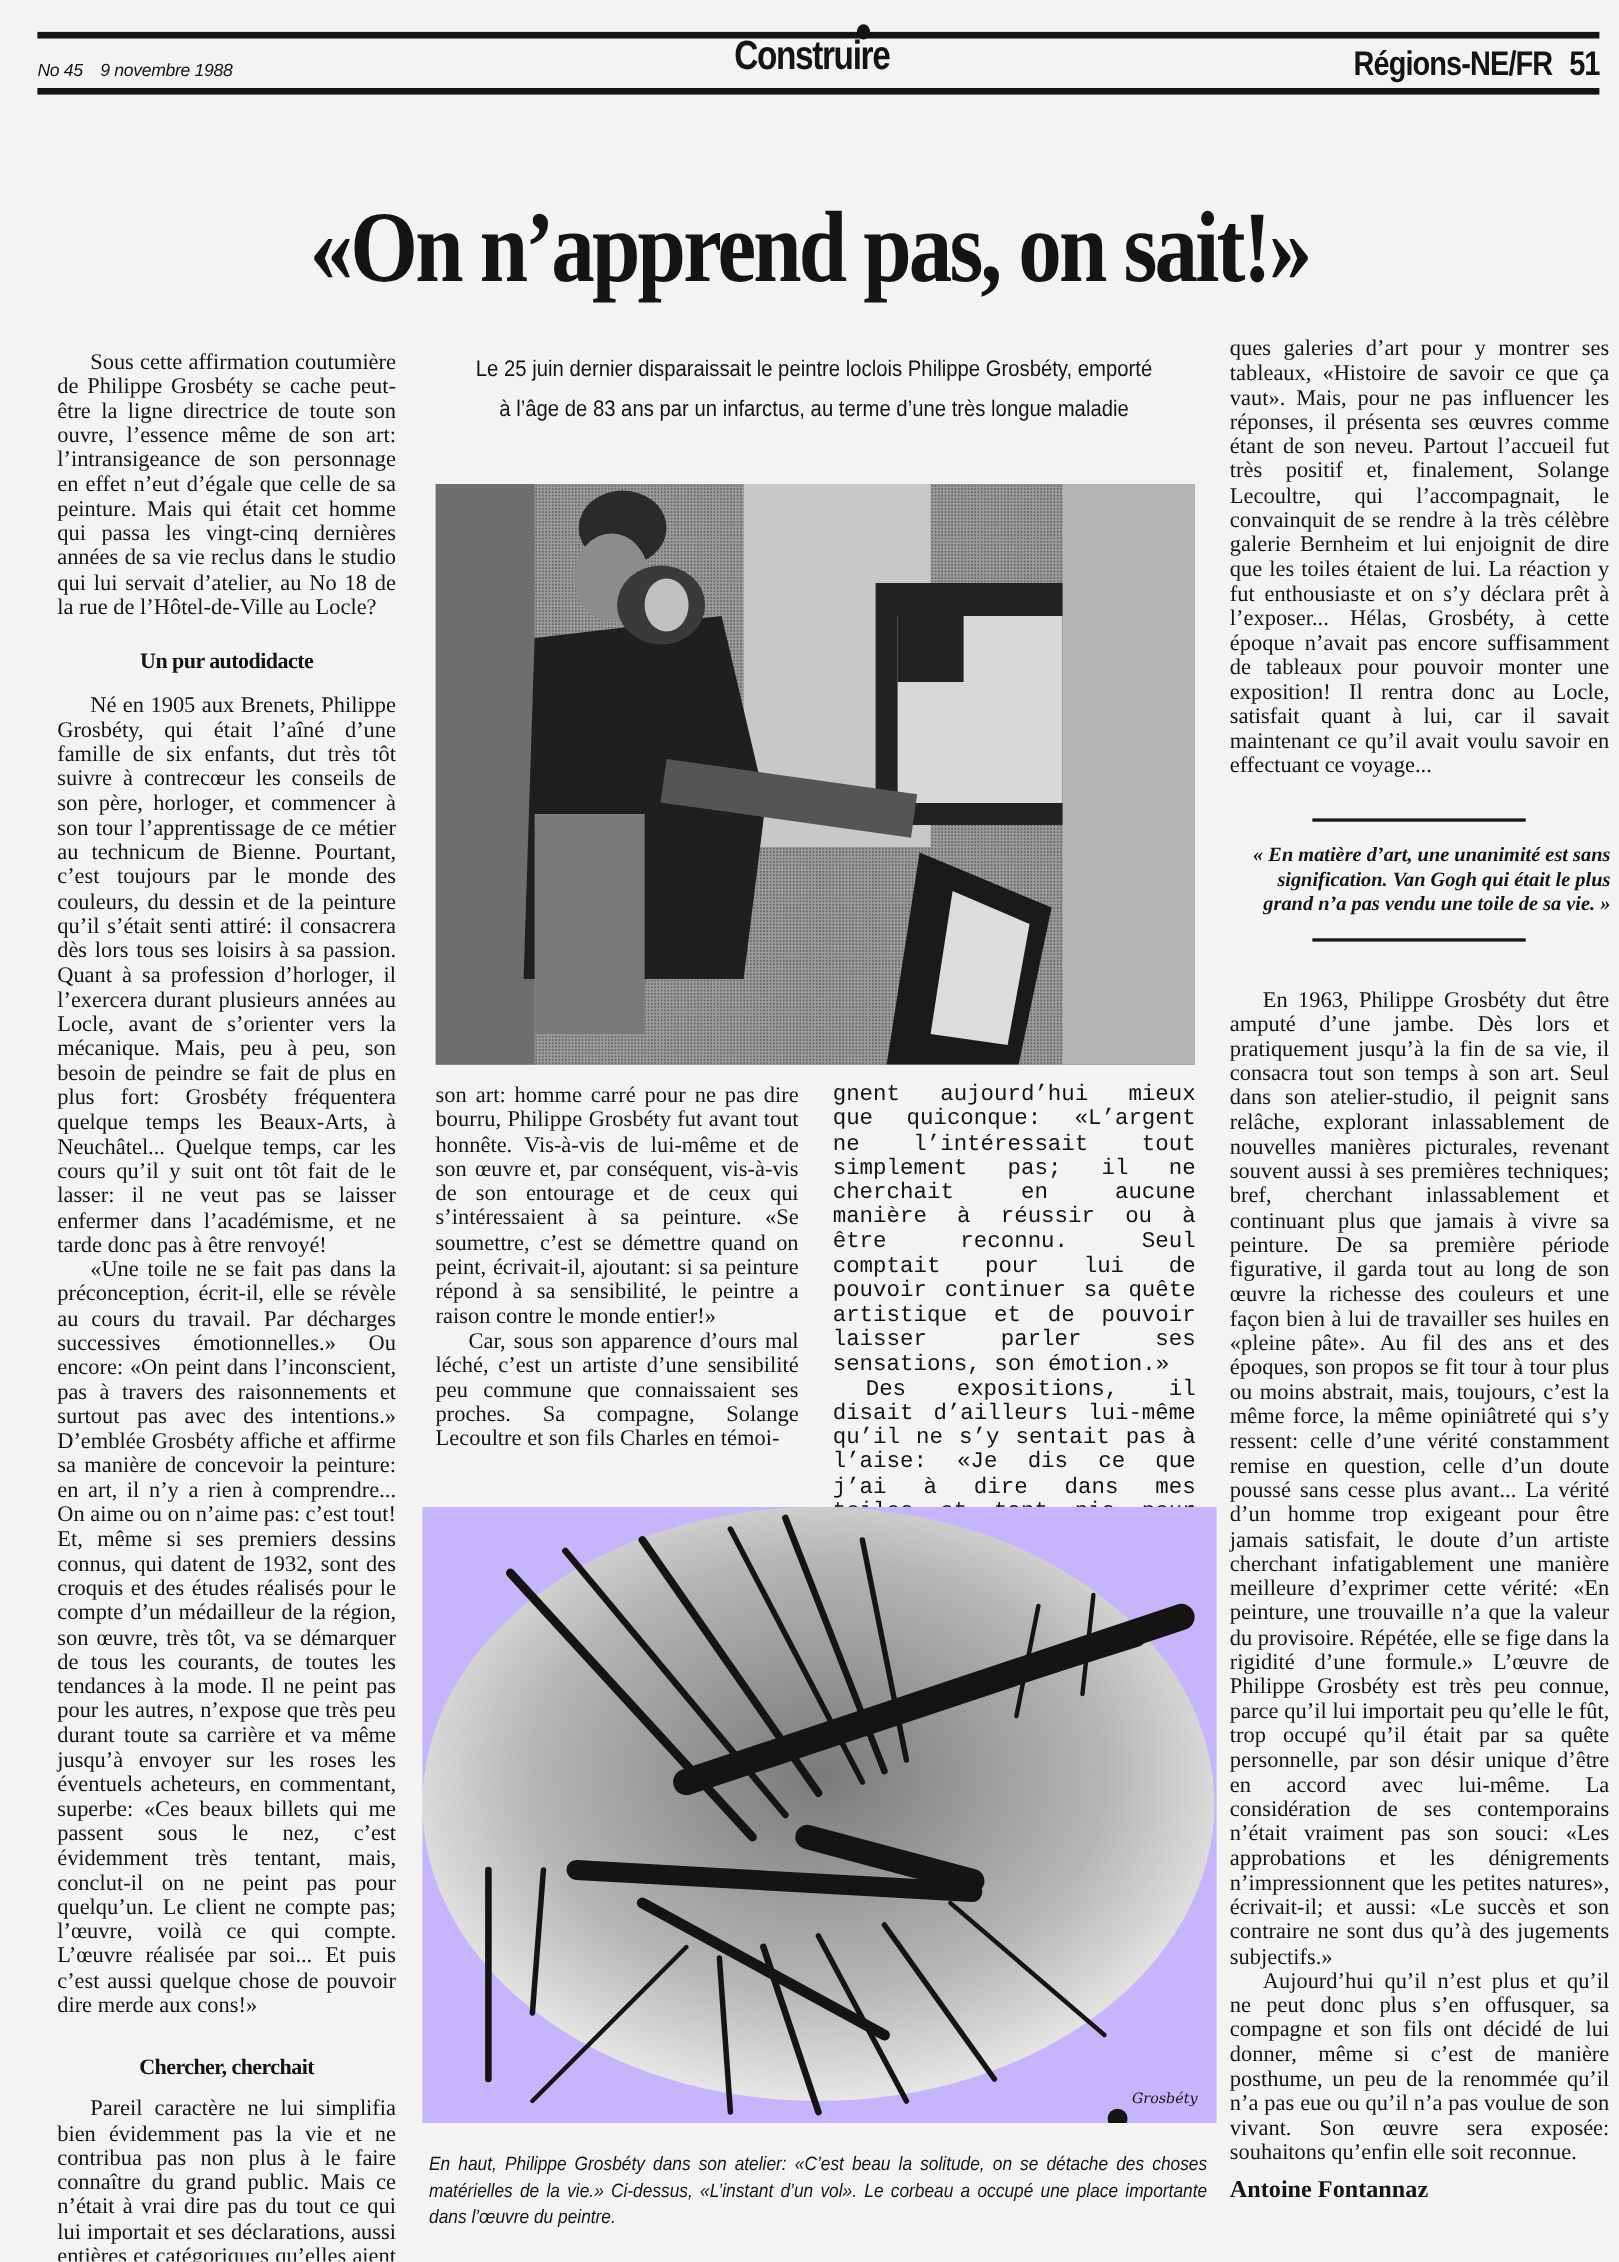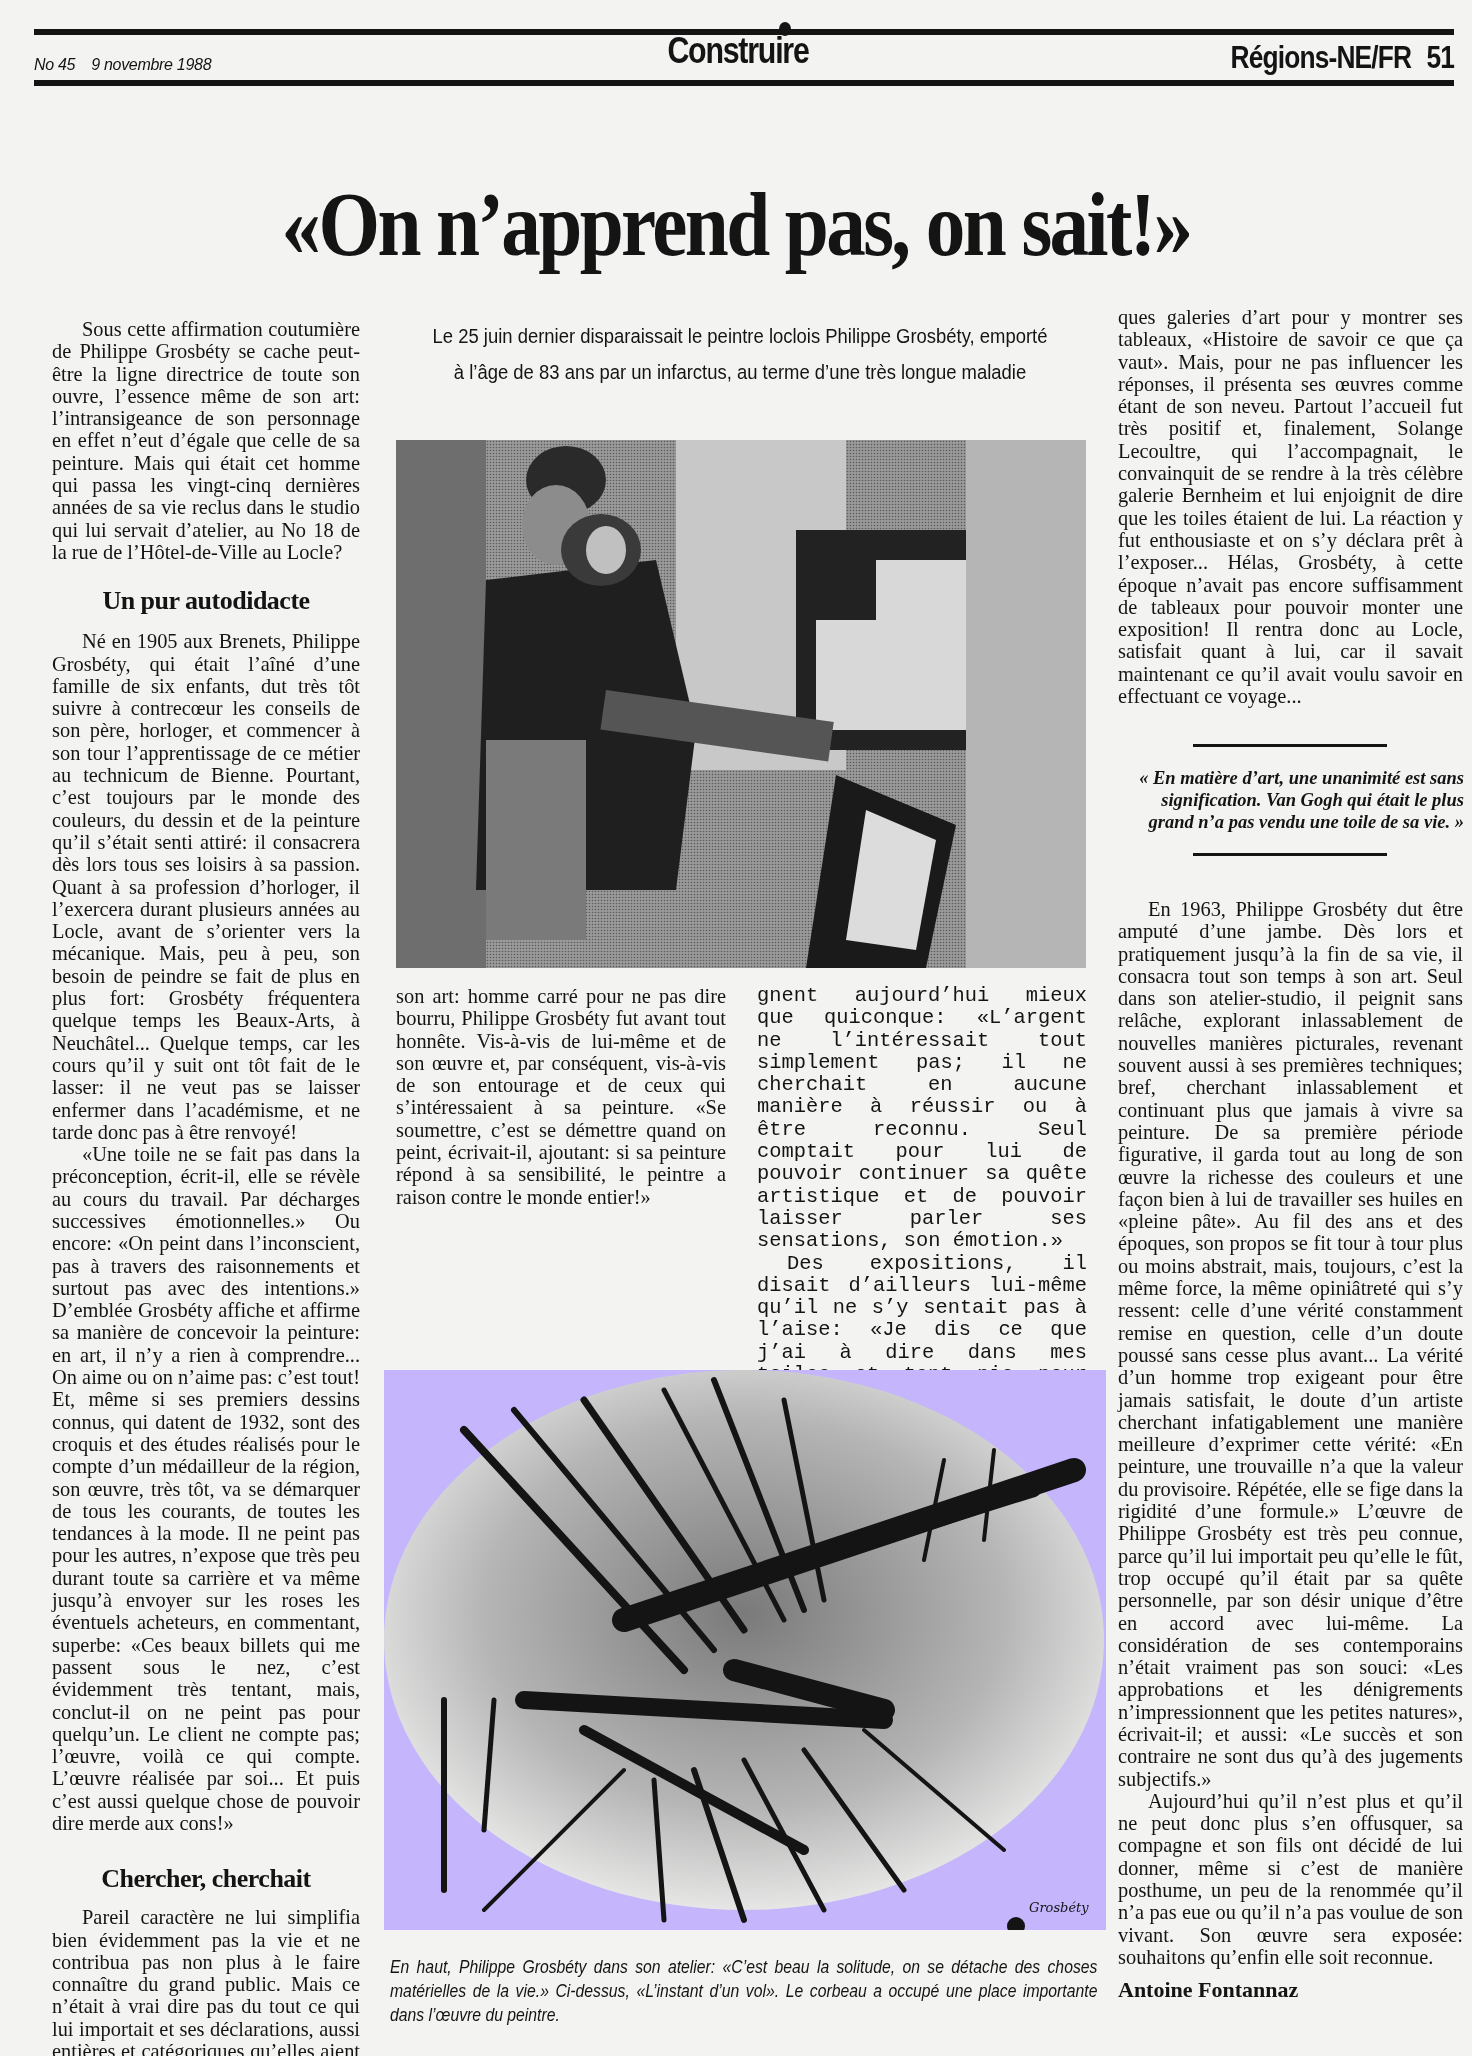"Un pur autodidacte" .col h2 { font-size: 26px -> 20px }
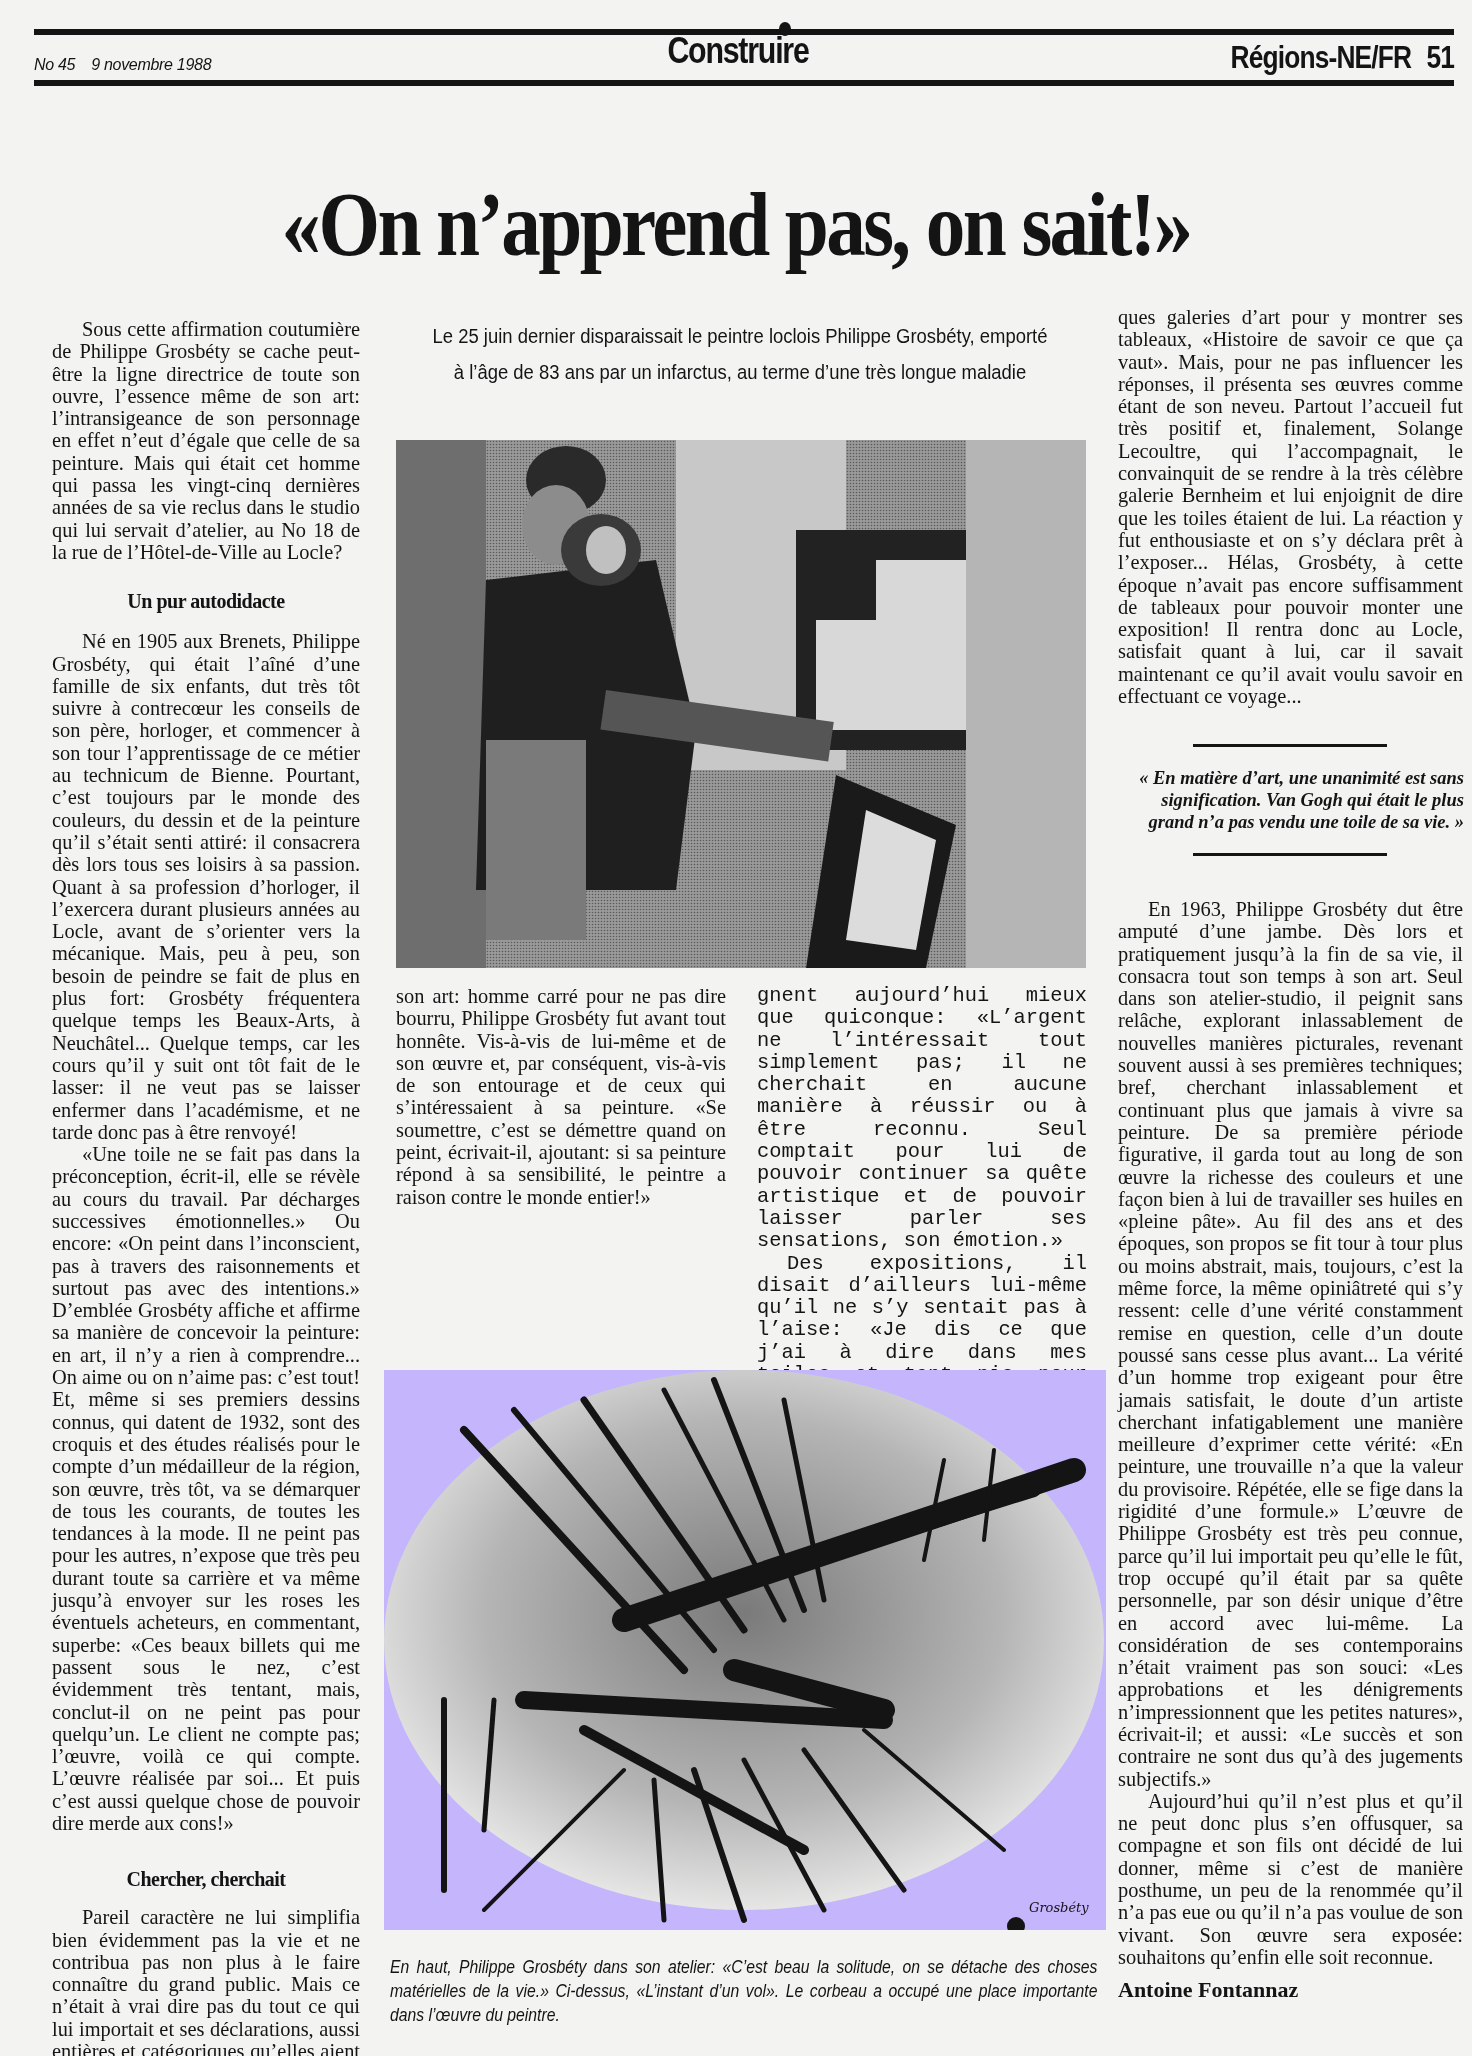"Car, sous son apparence d’ours" p { html: none -> <p>Car, sous son apparence d’ours mal léché, c’est un artiste d’une sensibilité peu commune que connaissaient ses proches. Sa compagne, Solange Lecoultre et son fils Charles en témoi-</p> }
